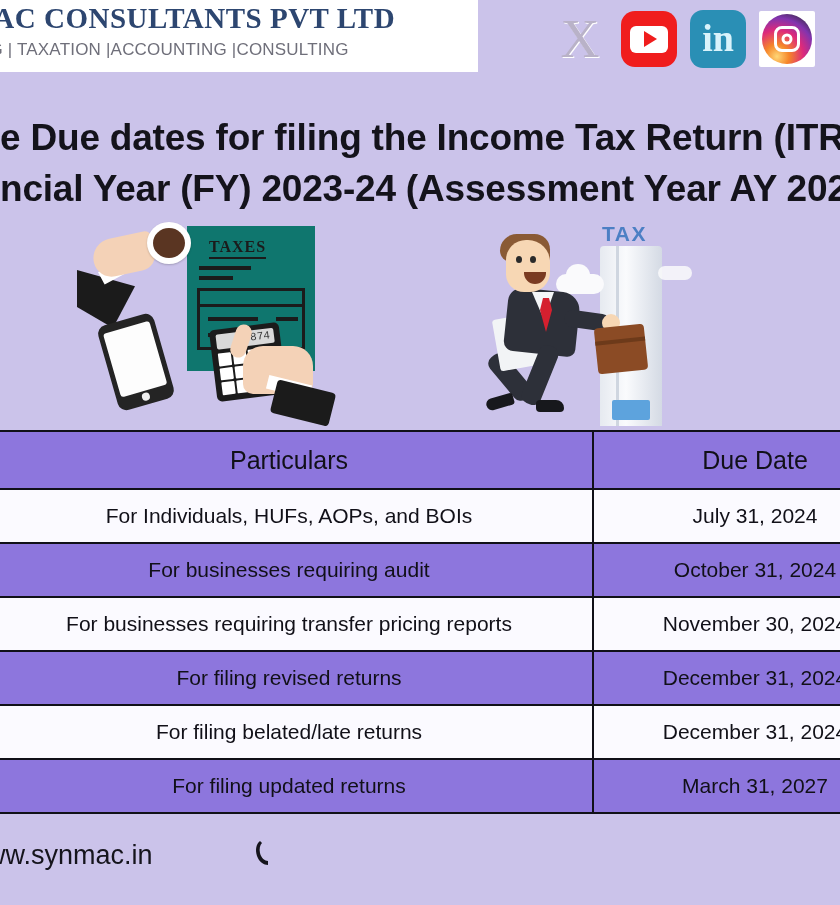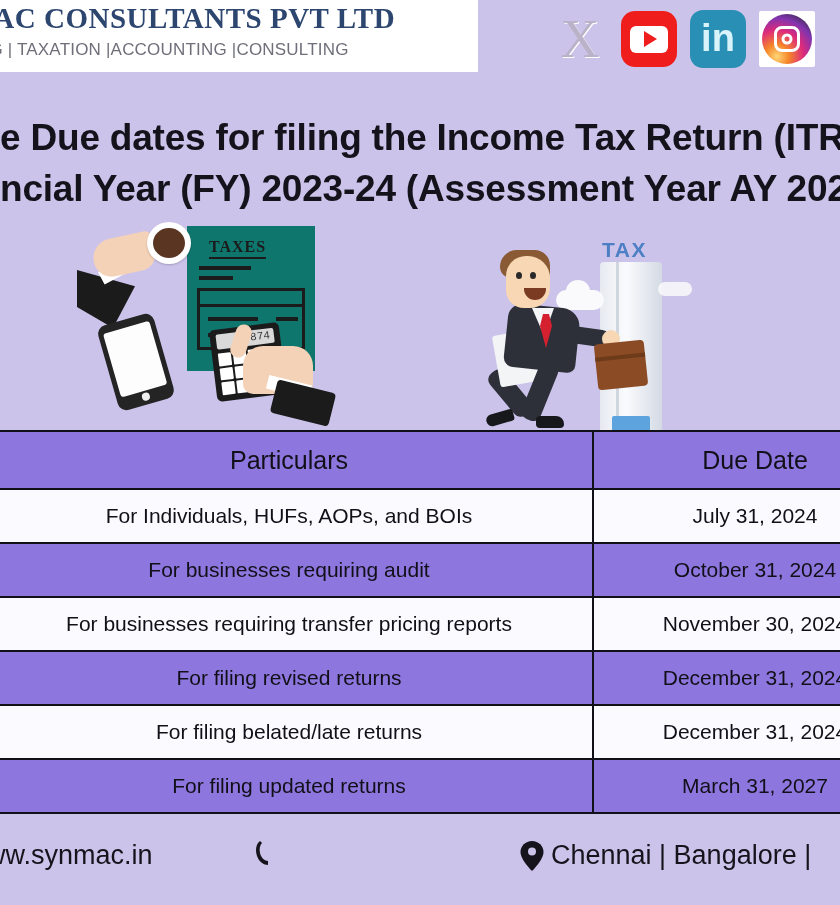"in" .icon-li { font-family: Liberation Sans, sans-serif -> Liberation Serif, serif }
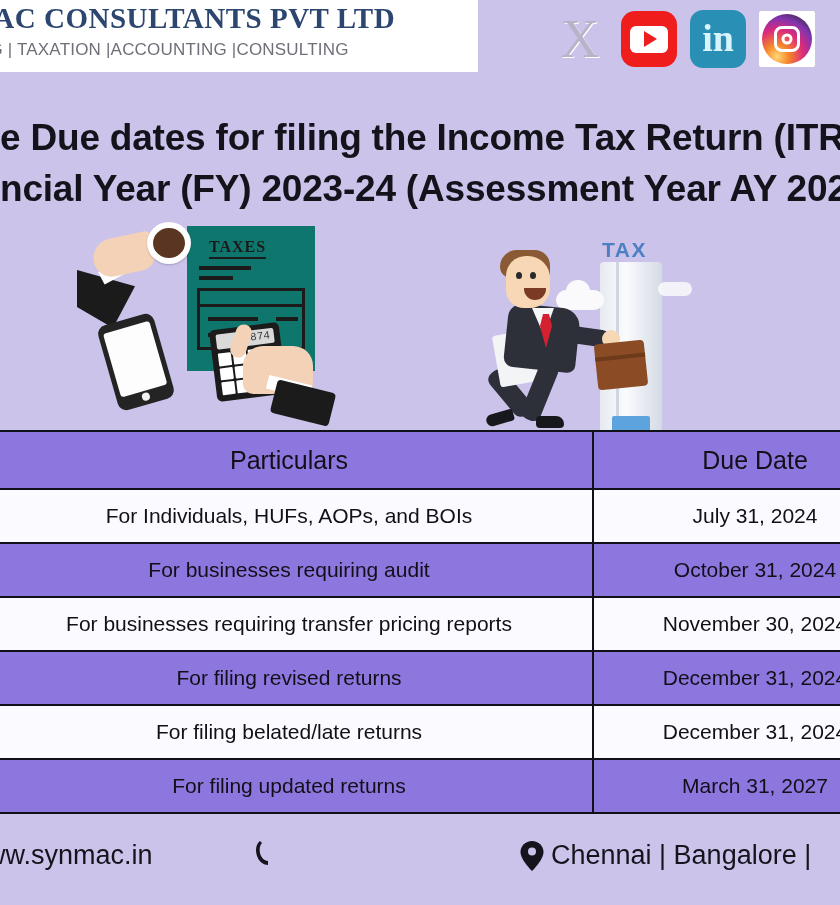"TAX" .art-right { margin-top: 16px -> none }
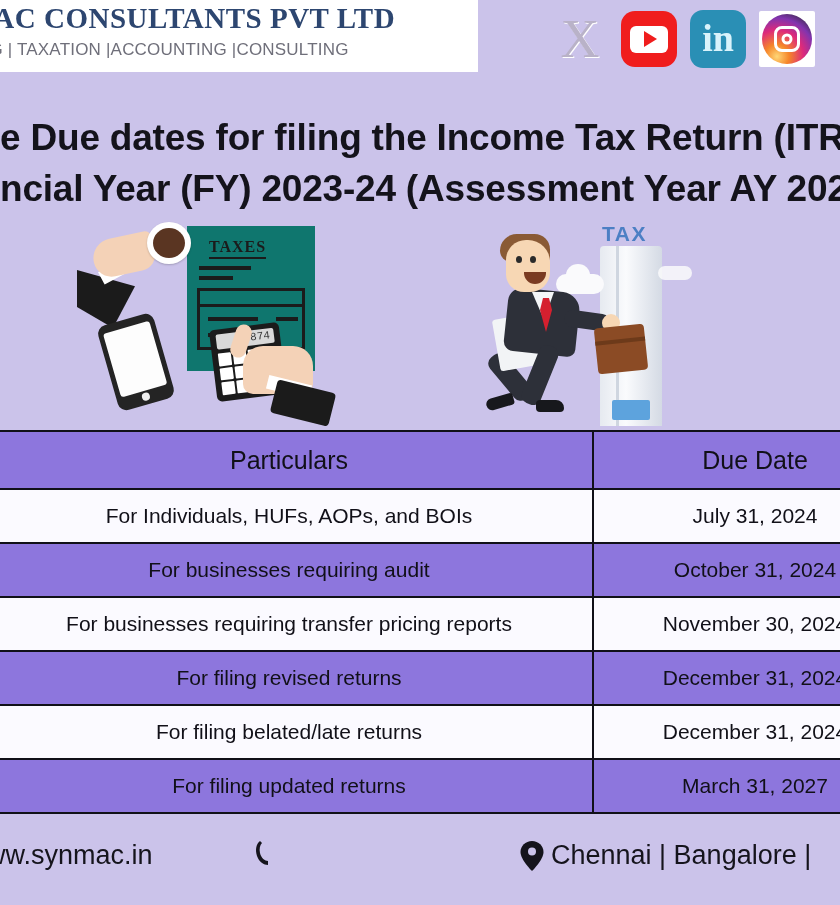"Chennai | Bangalore |" div.footer-item { html: <div> <span> <svg> <path></path> <circle></circle> </svg> </span> <span>Chennai | Bangalore |</span> </div> -> none }
